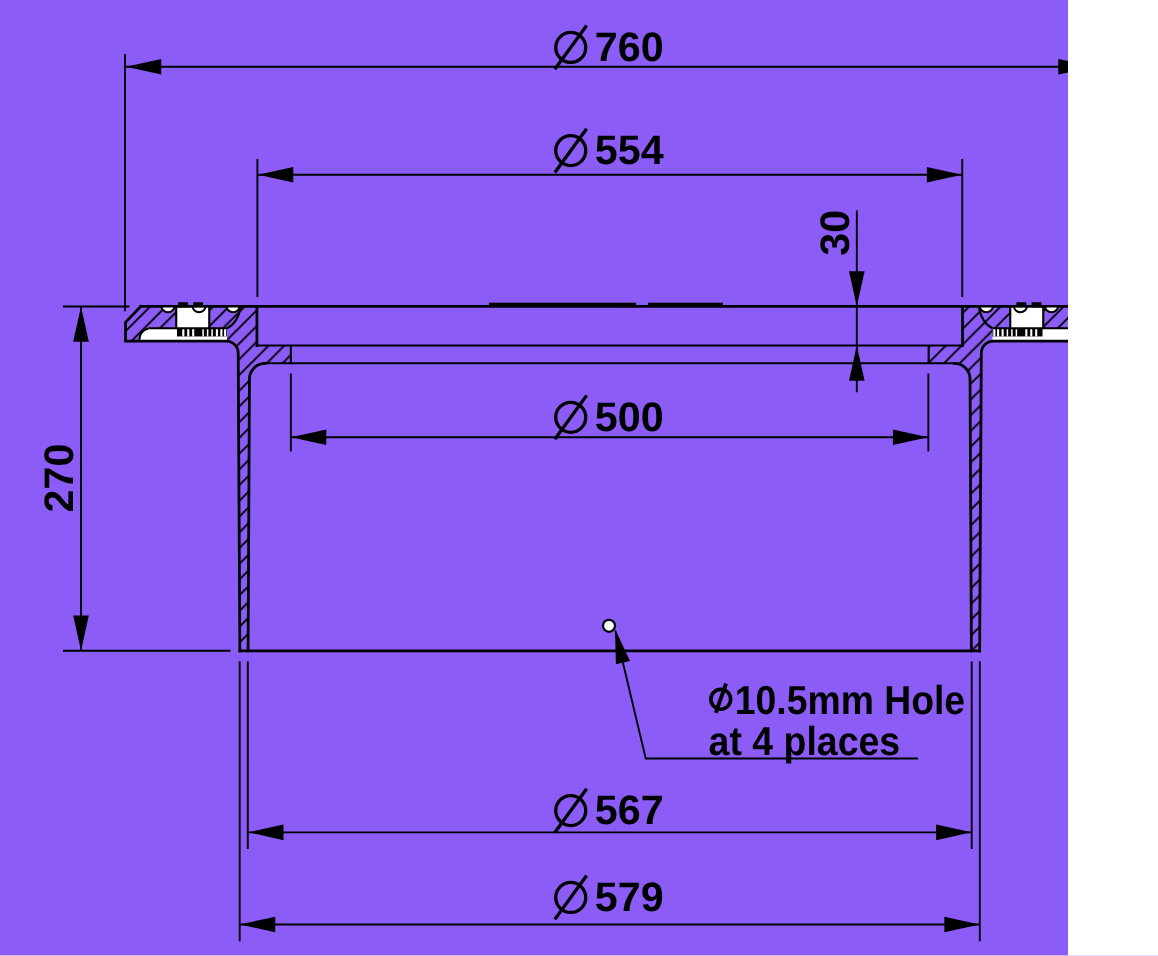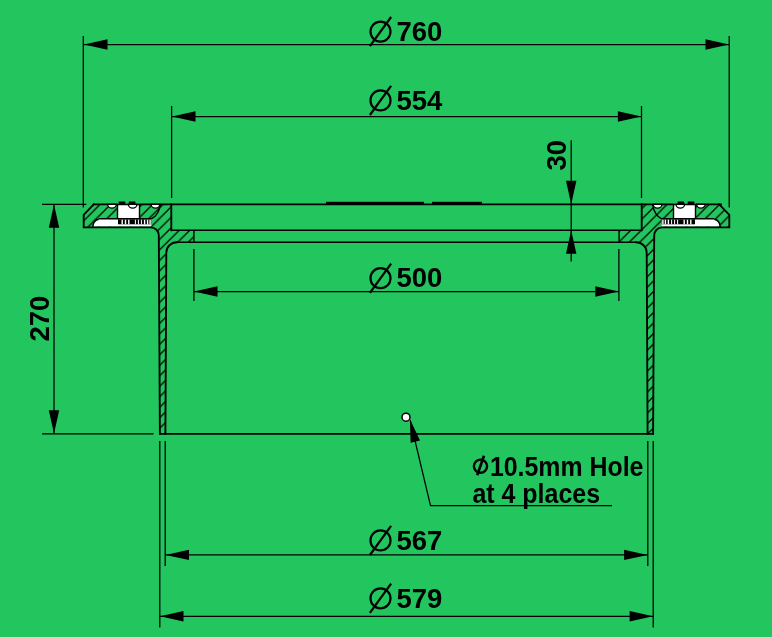"760" #page { background: #22c55e -> #8b5cf6; width: 772px -> 712px }
